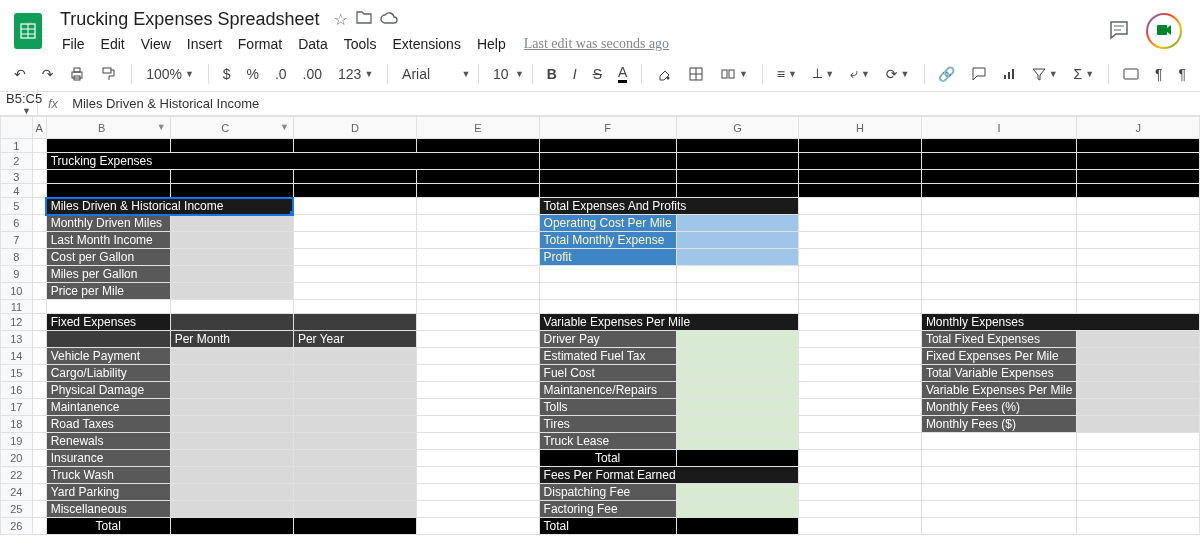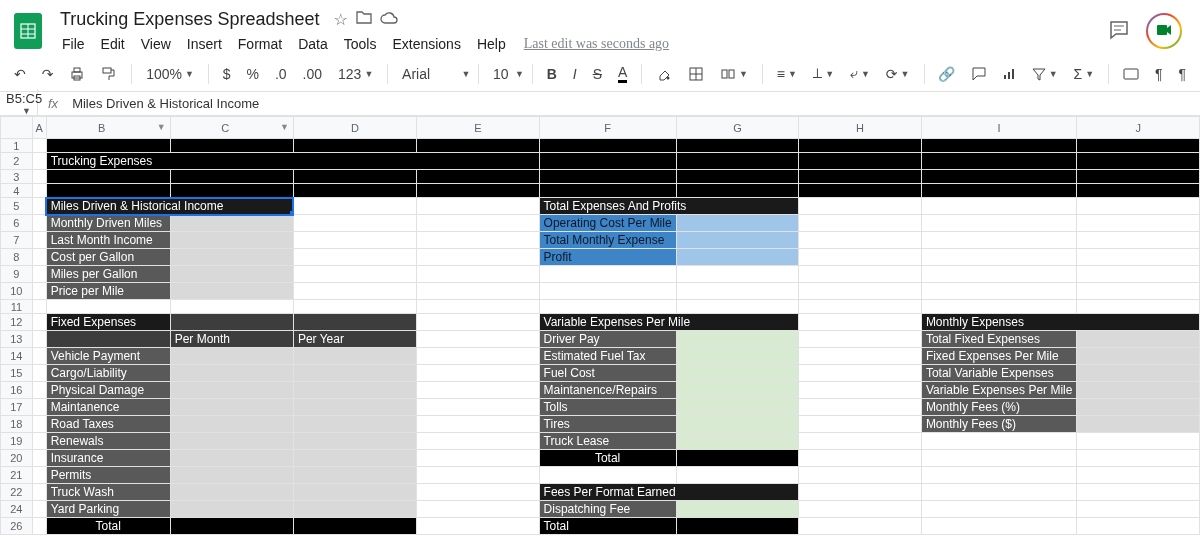"Operating Cost Per Mile" .hdr-blue { color: #0f172a -> #fef9c3 }
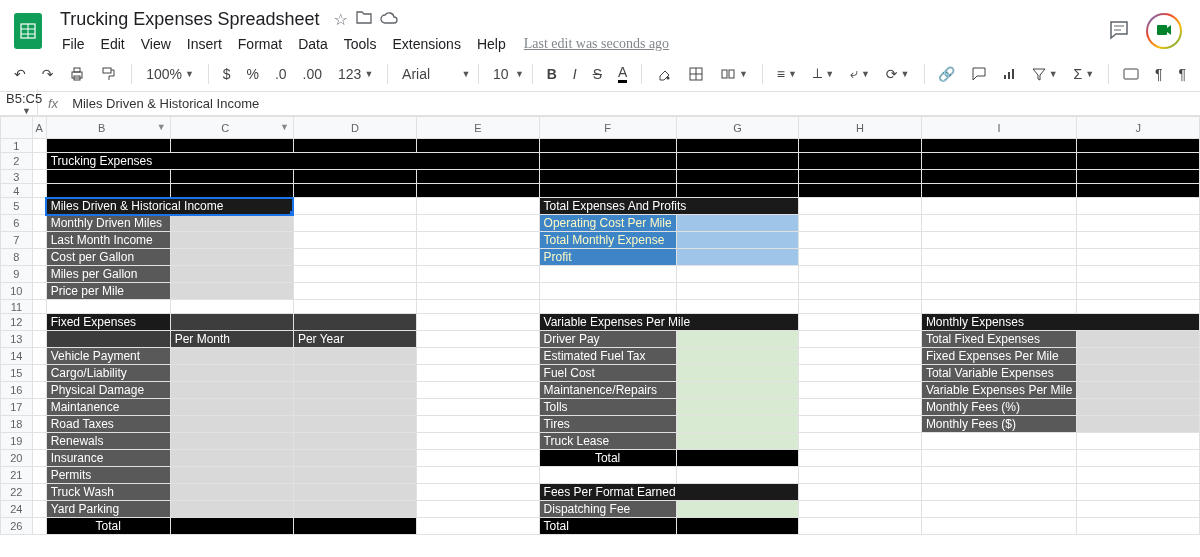"21" tr { html: <tr> <td>21</td> <td></td> <td> <span>Permits</span> </td> <td> <span></span> </td> <td> <span></span> </td> <td></td> <td></td> <td></td> <td></td> <td></td> <td></td> </tr> -> none }
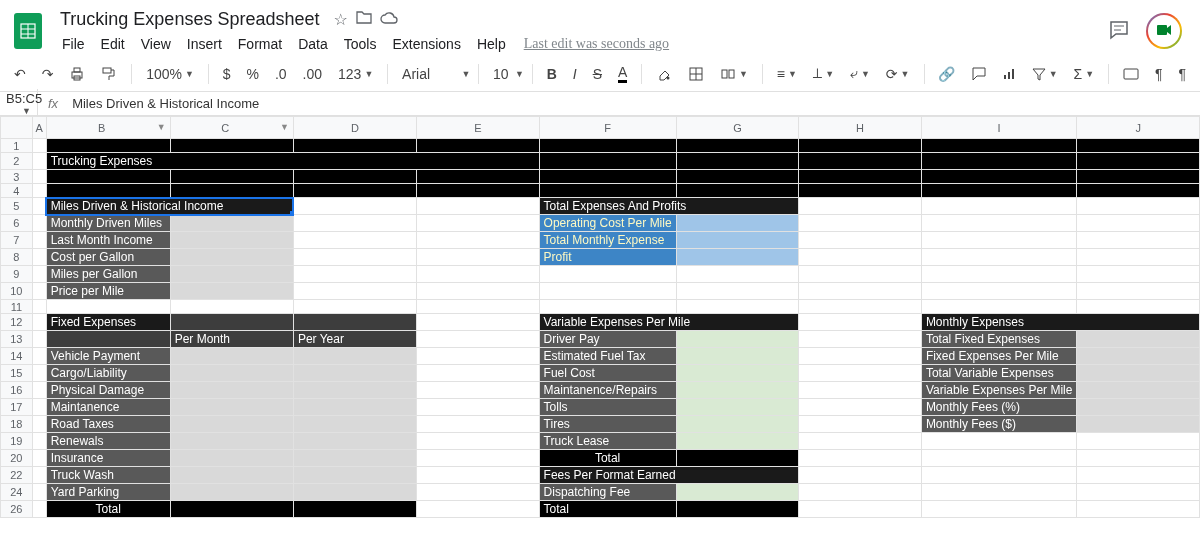"25" tr { html: none -> <tr> <td>25</td> <td></td> <td> <span>Miscellaneous</span> </td> <td> <span></span> </td> <td> <span></span> </td> <td></td> <td> <span>Factoring Fee</span> </td> <td> <span></span> </td> <td></td> <td></td> <td></td> </tr> }
